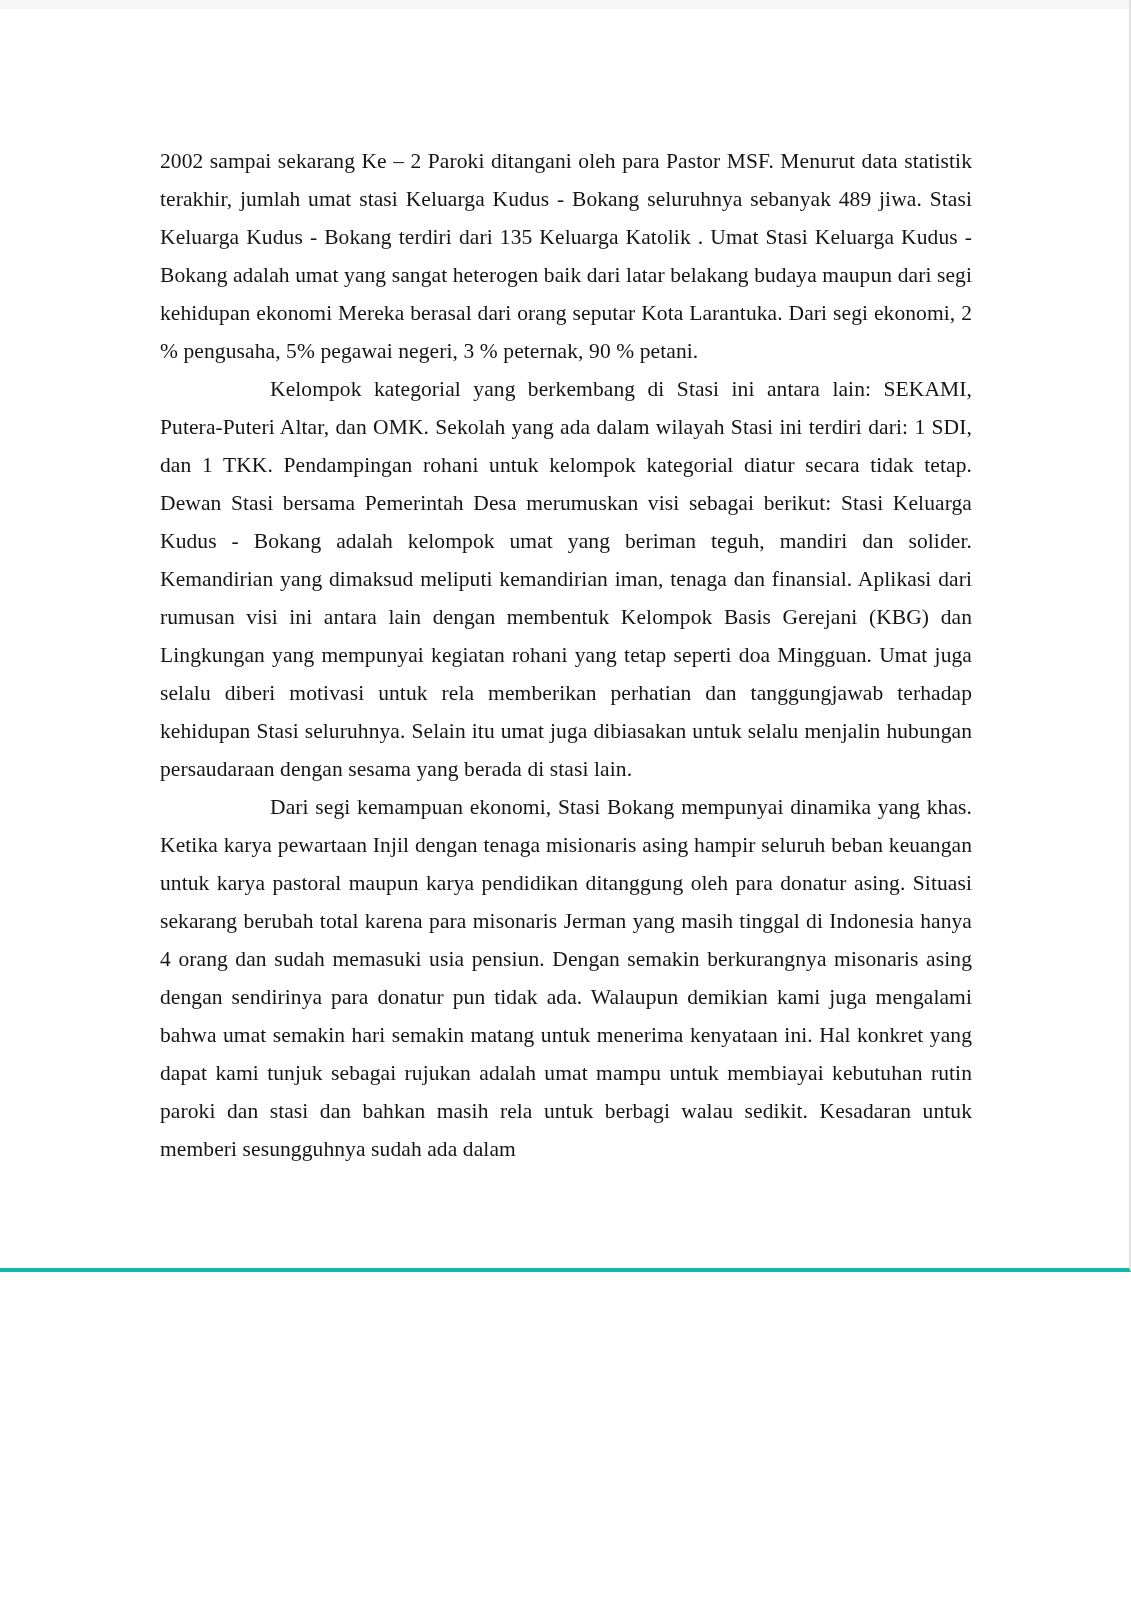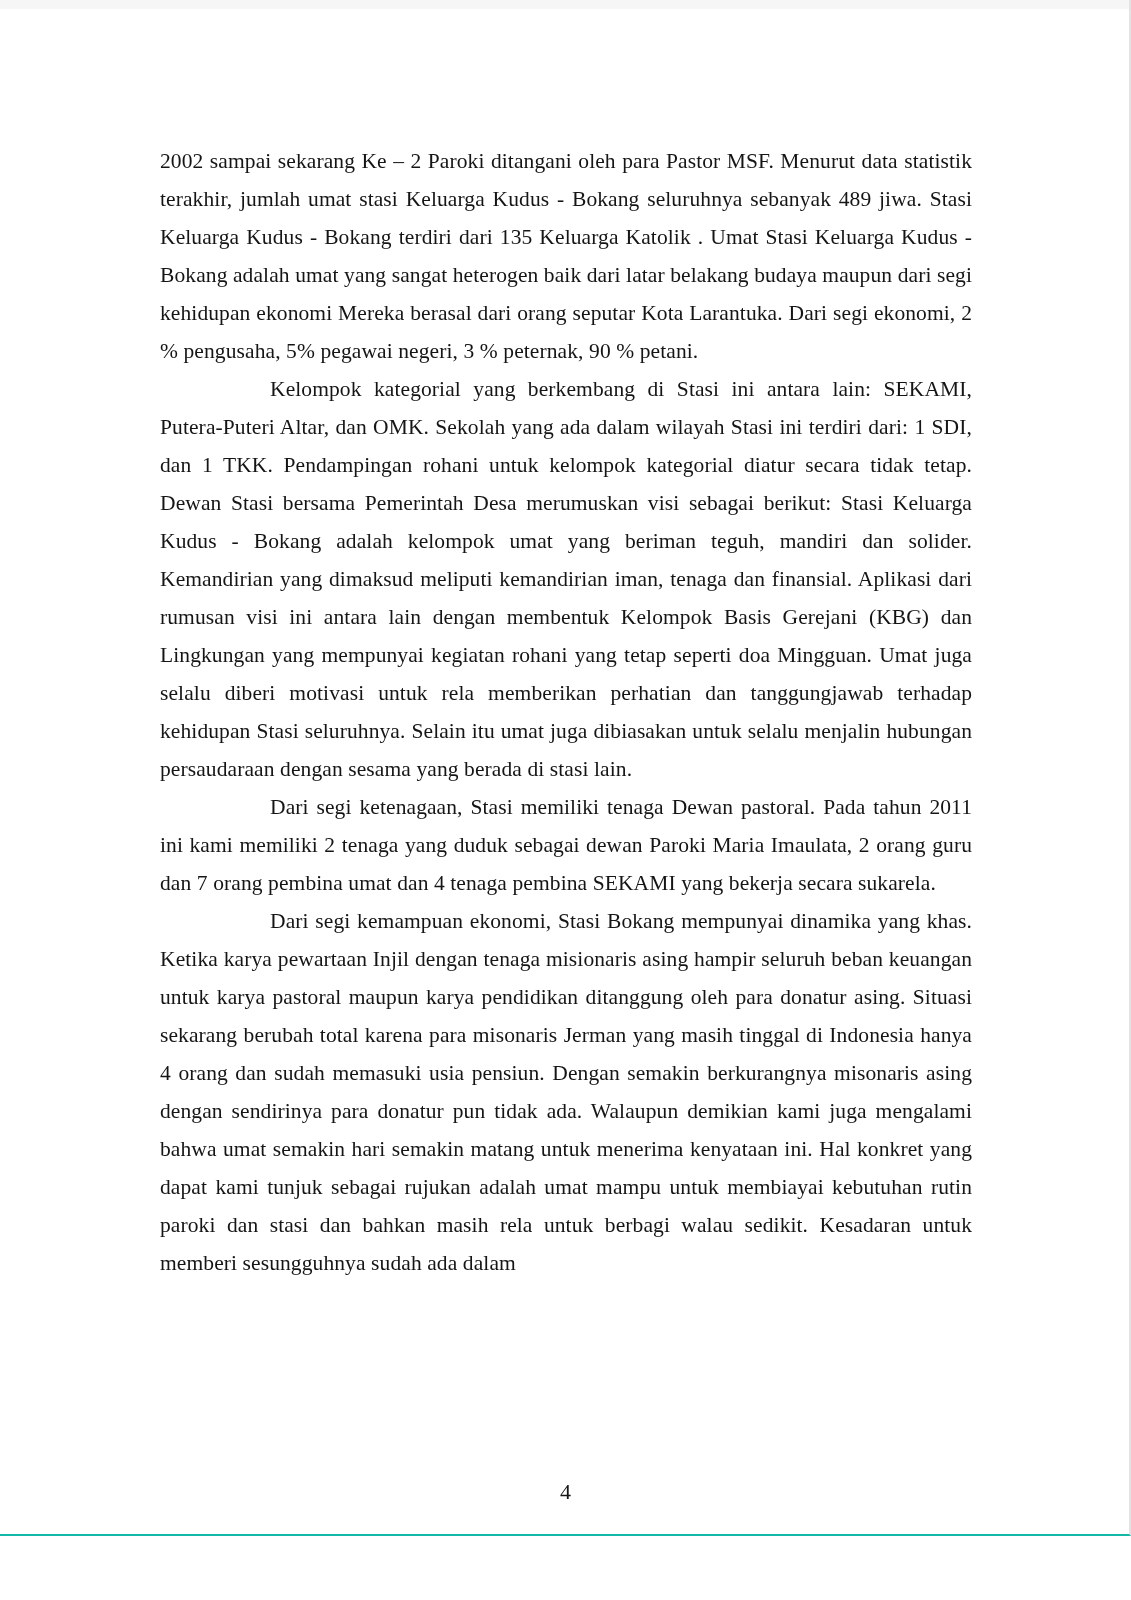"2002 sampai sekarang Ke –" .page { border-bottom: 2px solid #14b8a6 -> 4px solid #14b8a6; height: 1536px -> 1272px }
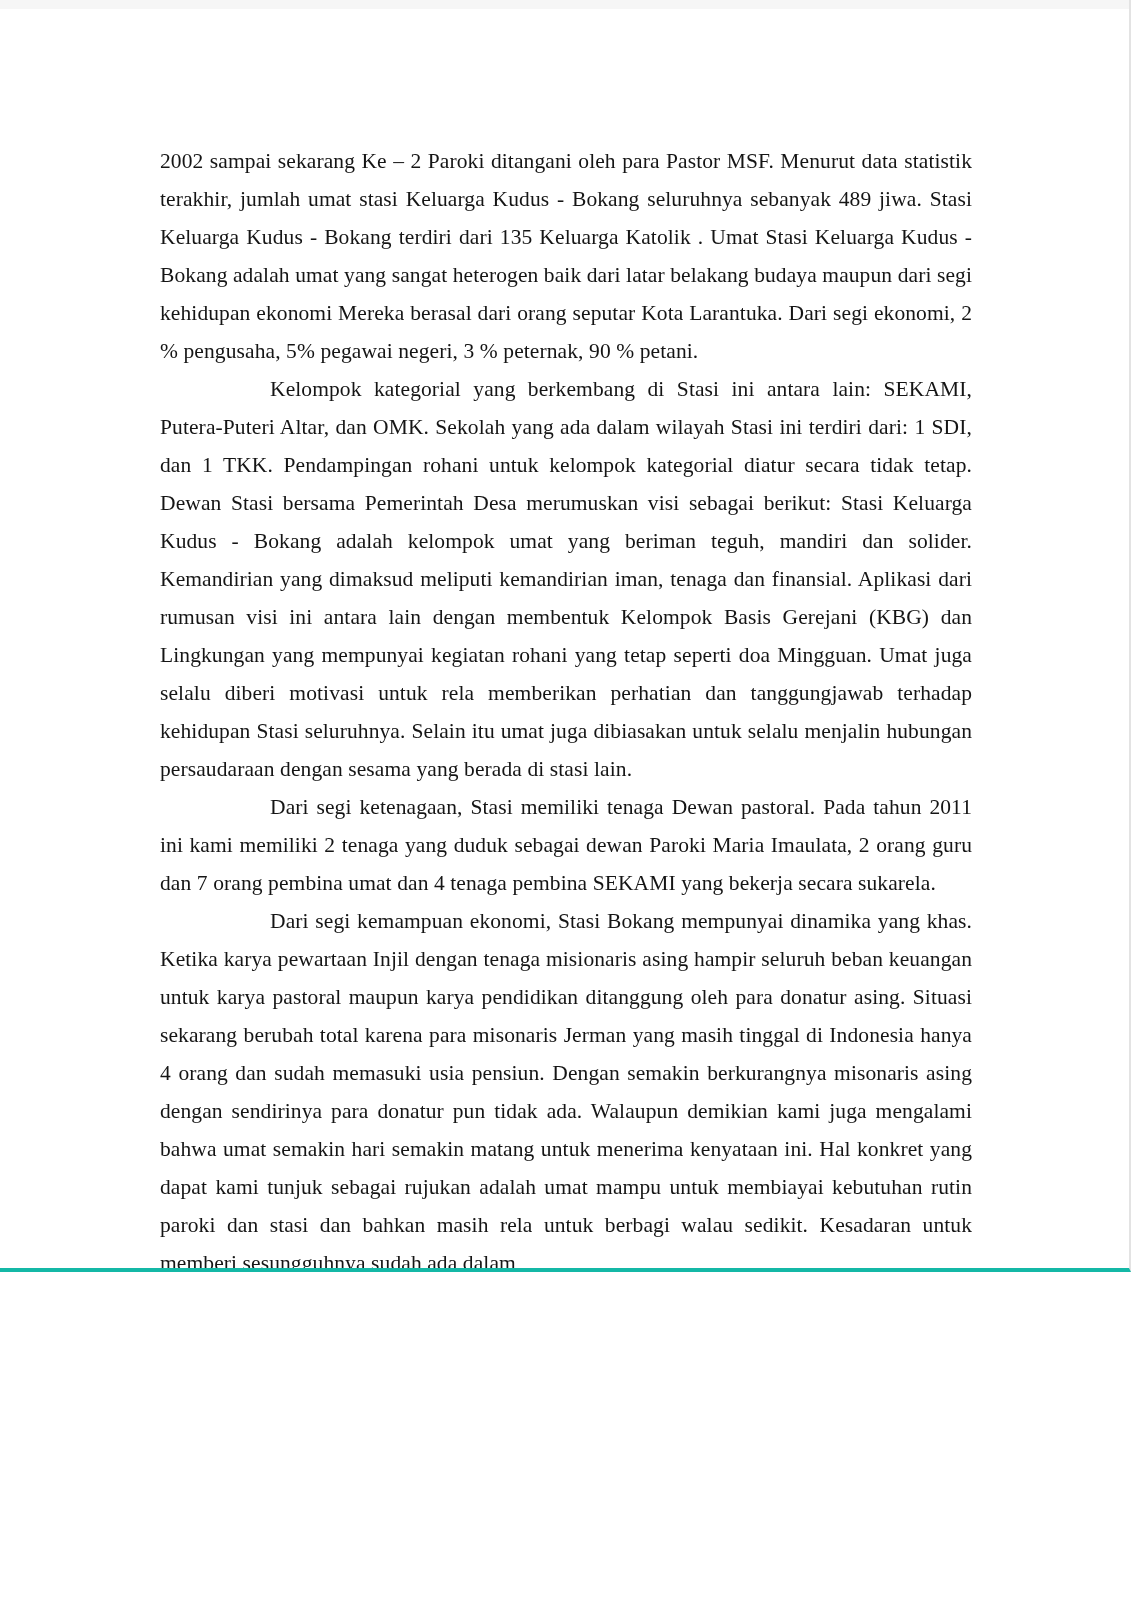"Dari segi ketenagaan, Stasi memiliki" p.indented { html: <p>Dari segi ketenagaan, Stasi memiliki tenaga Dewan pastoral. Pada tahun 2011 ini kami memiliki 2 tenaga yang duduk sebagai dewan Paroki Maria Imaulata, 2 orang guru dan 7 orang pembina umat dan 4 tenaga pembina SEKAMI yang bekerja secara sukarela.</p> -> none }
